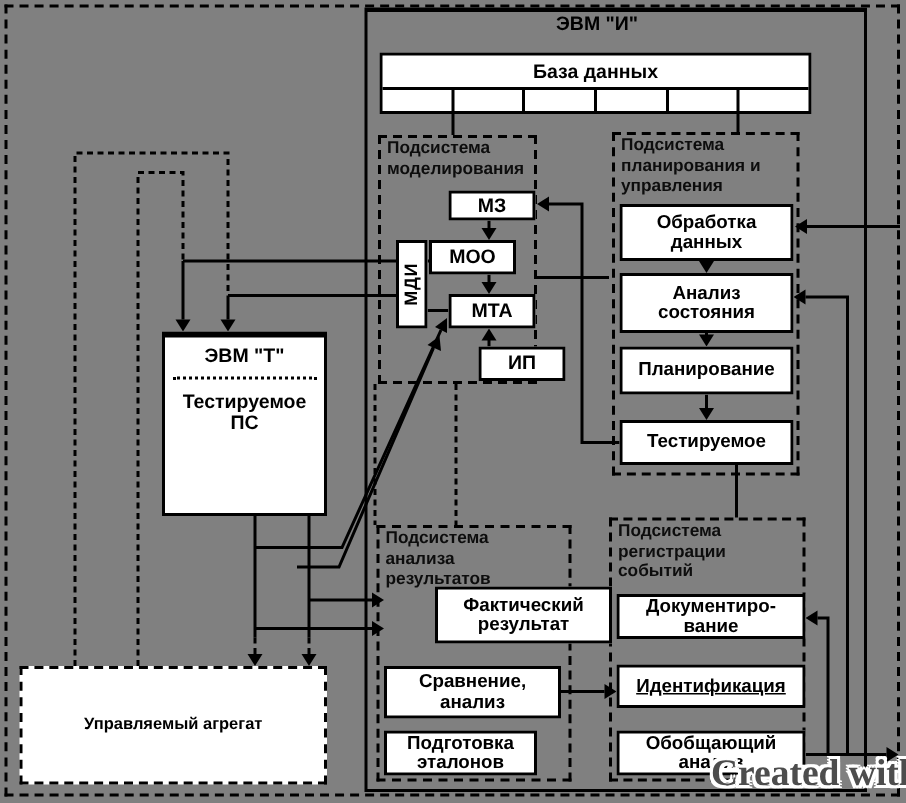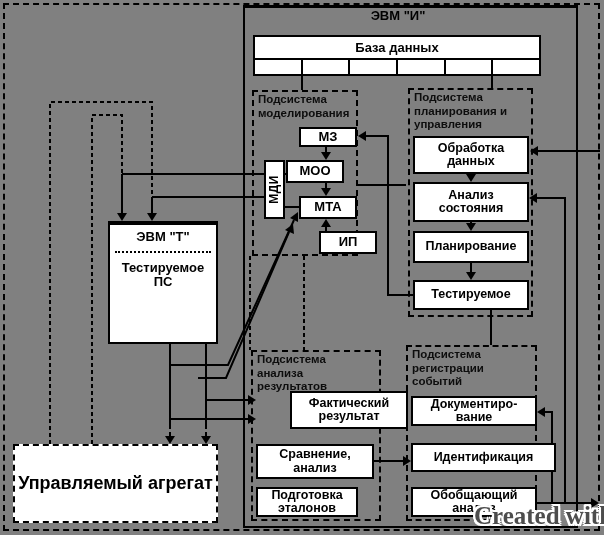"Идентификация" div.wbox { text-decoration: none -> underline; width: 145px -> 126px }
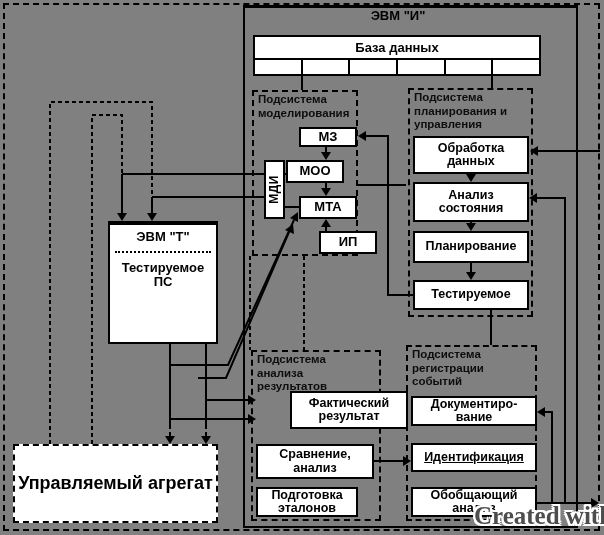"Управляемый агрегат" div.wbox { font-size: 18px -> 11px }
